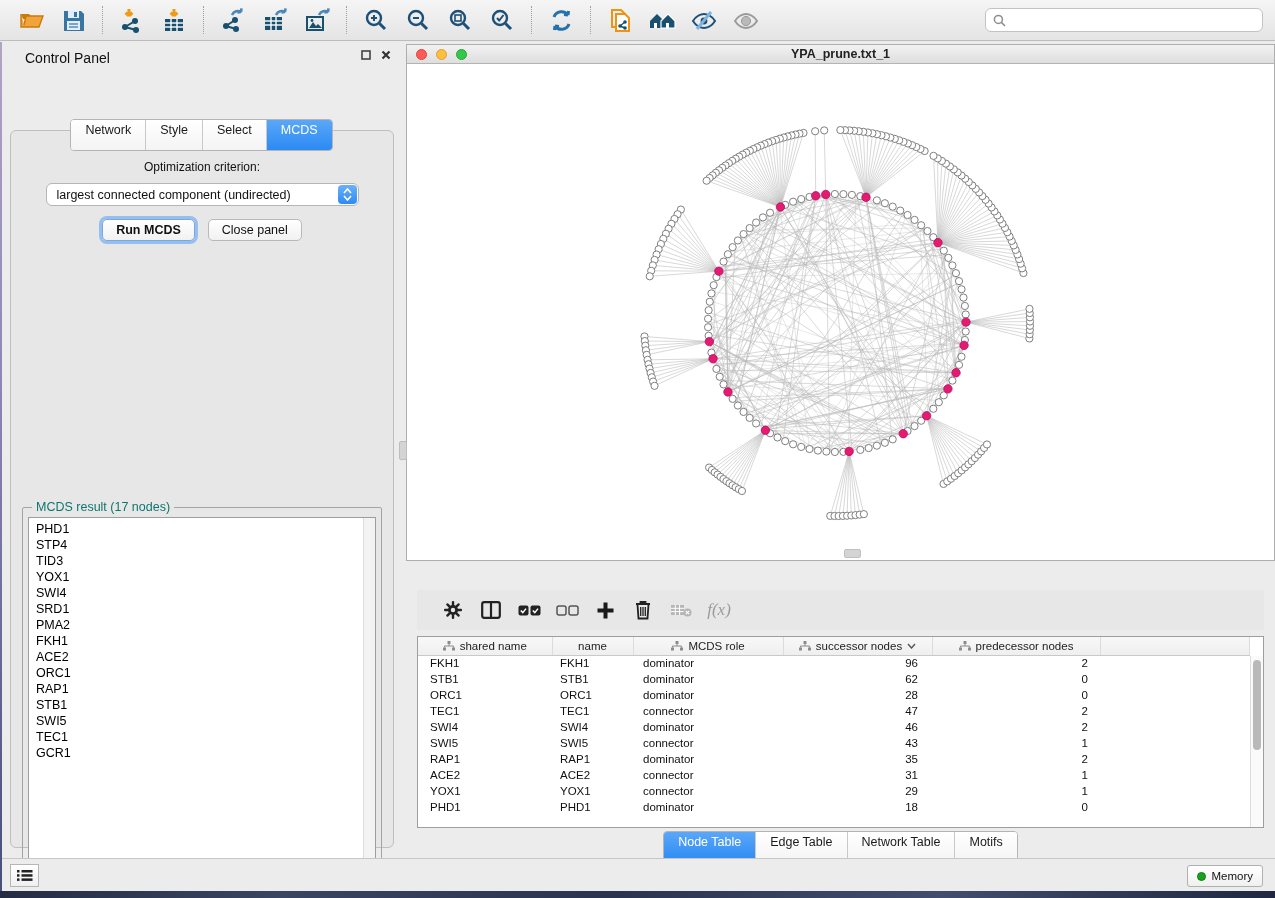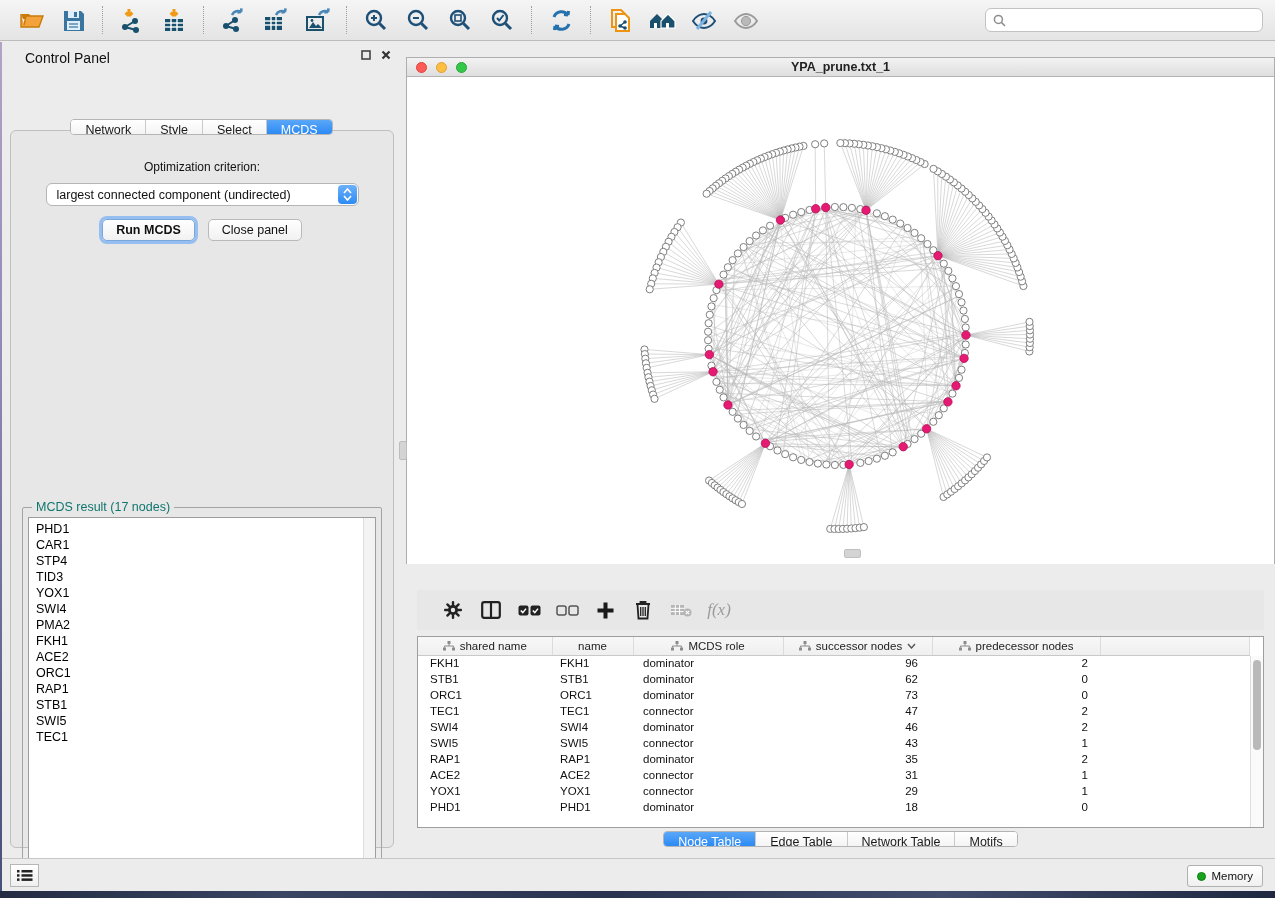"YPA_prune.txt_1" .network-window { margin-top: 13px -> none }
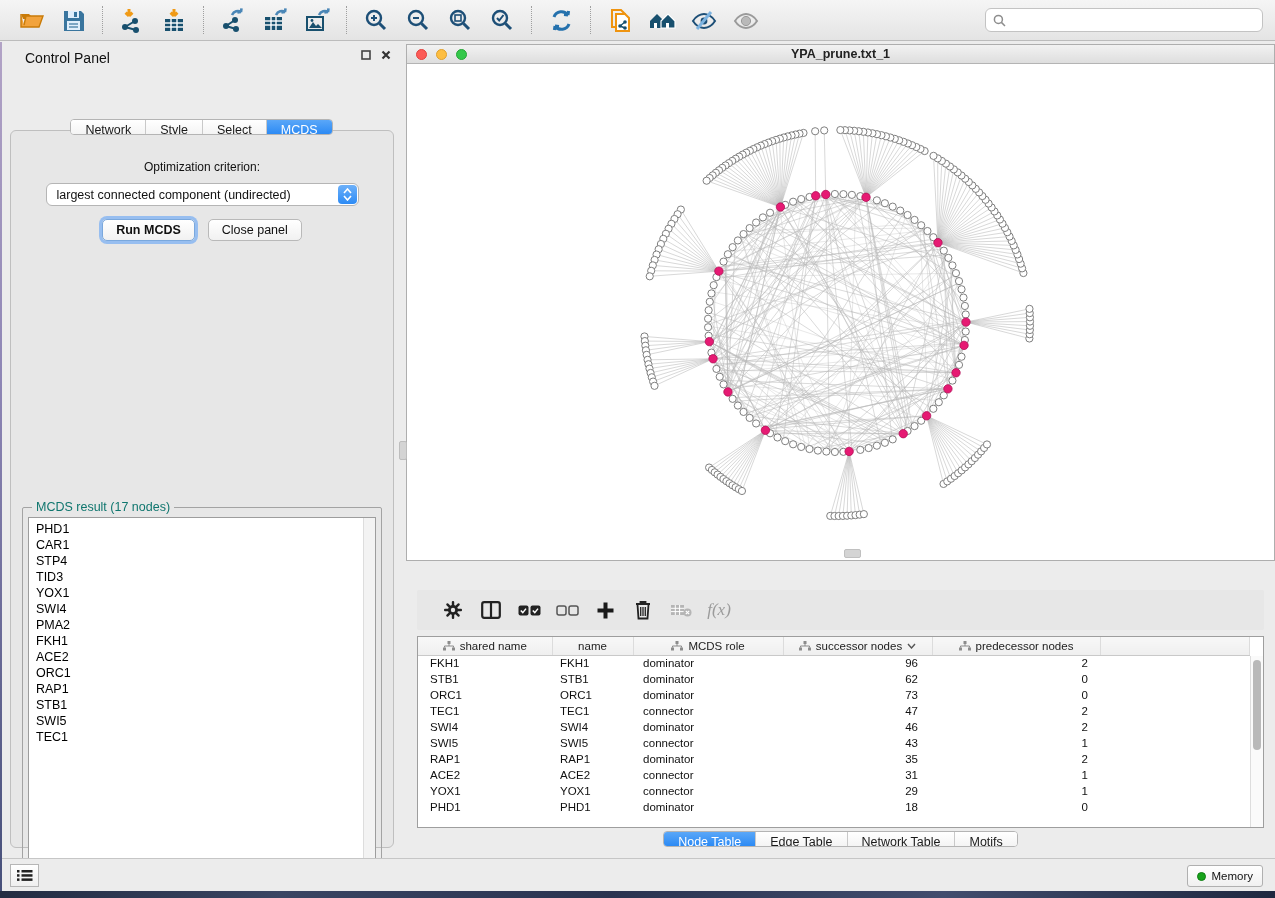"Network" .seg { height: 16px -> 32px }
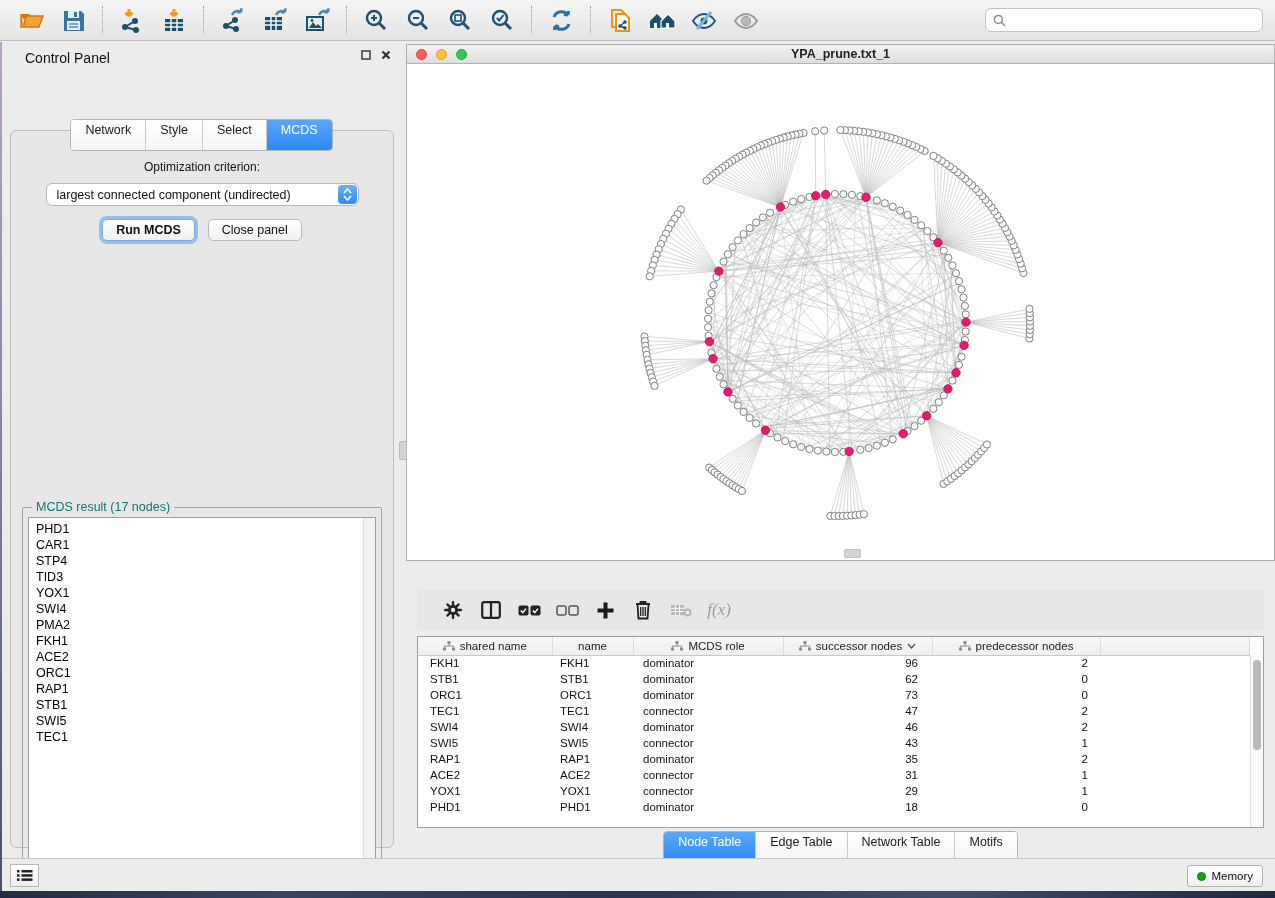"CAR1" div { html: <div>CAR1</div> -> none }
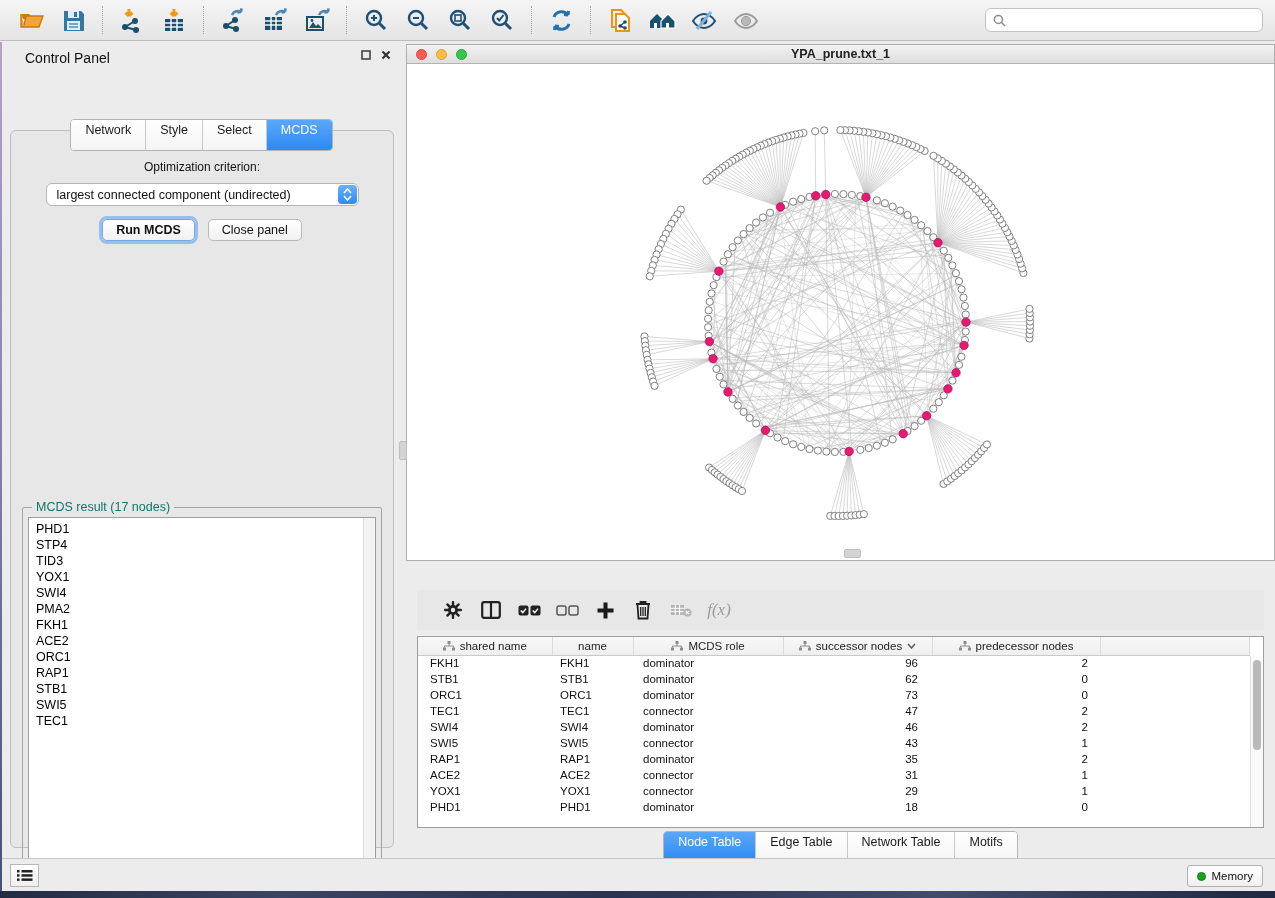"SRD1" div { html: none -> <div>SRD1</div> }
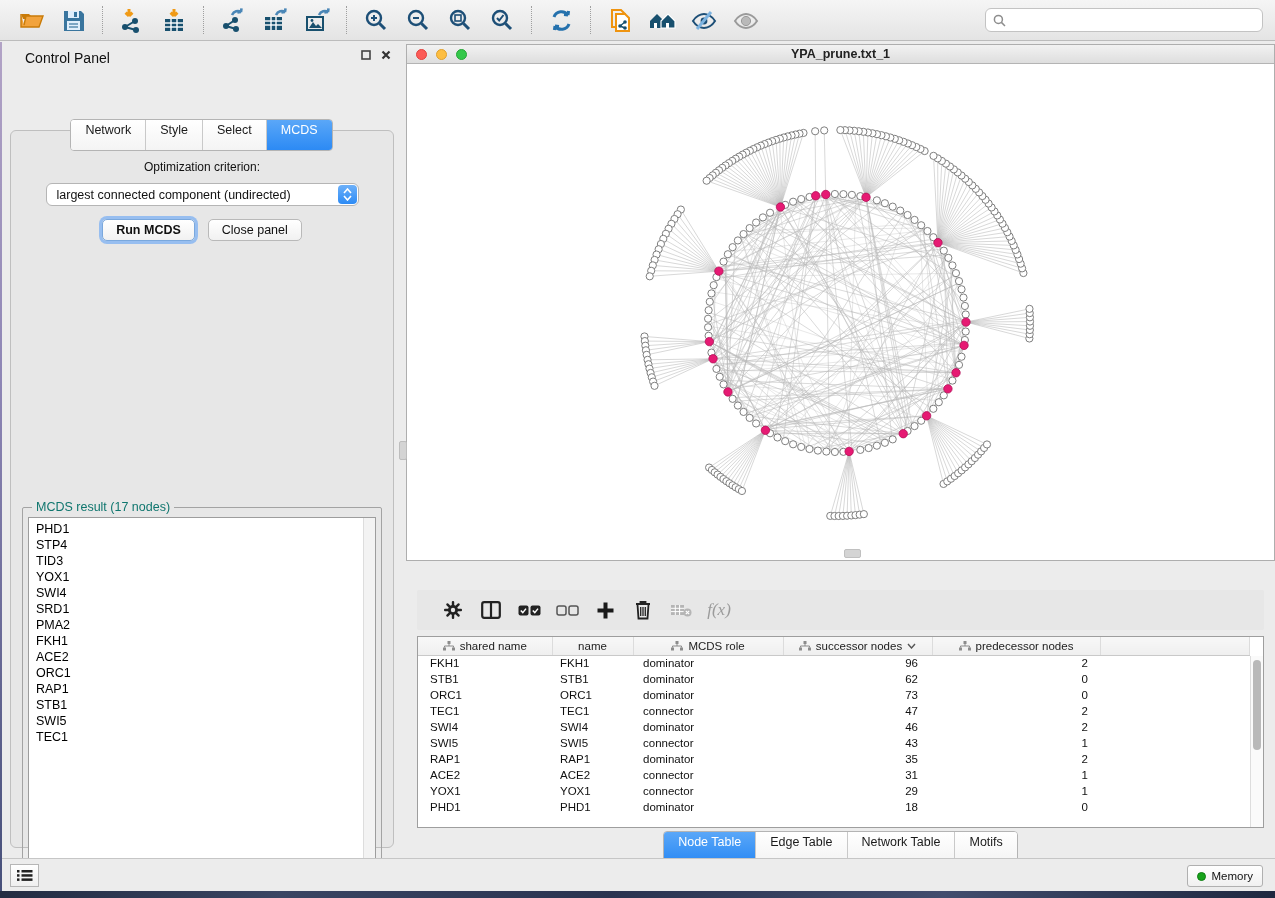"73" td.num1 { text: 73 -> 28 }
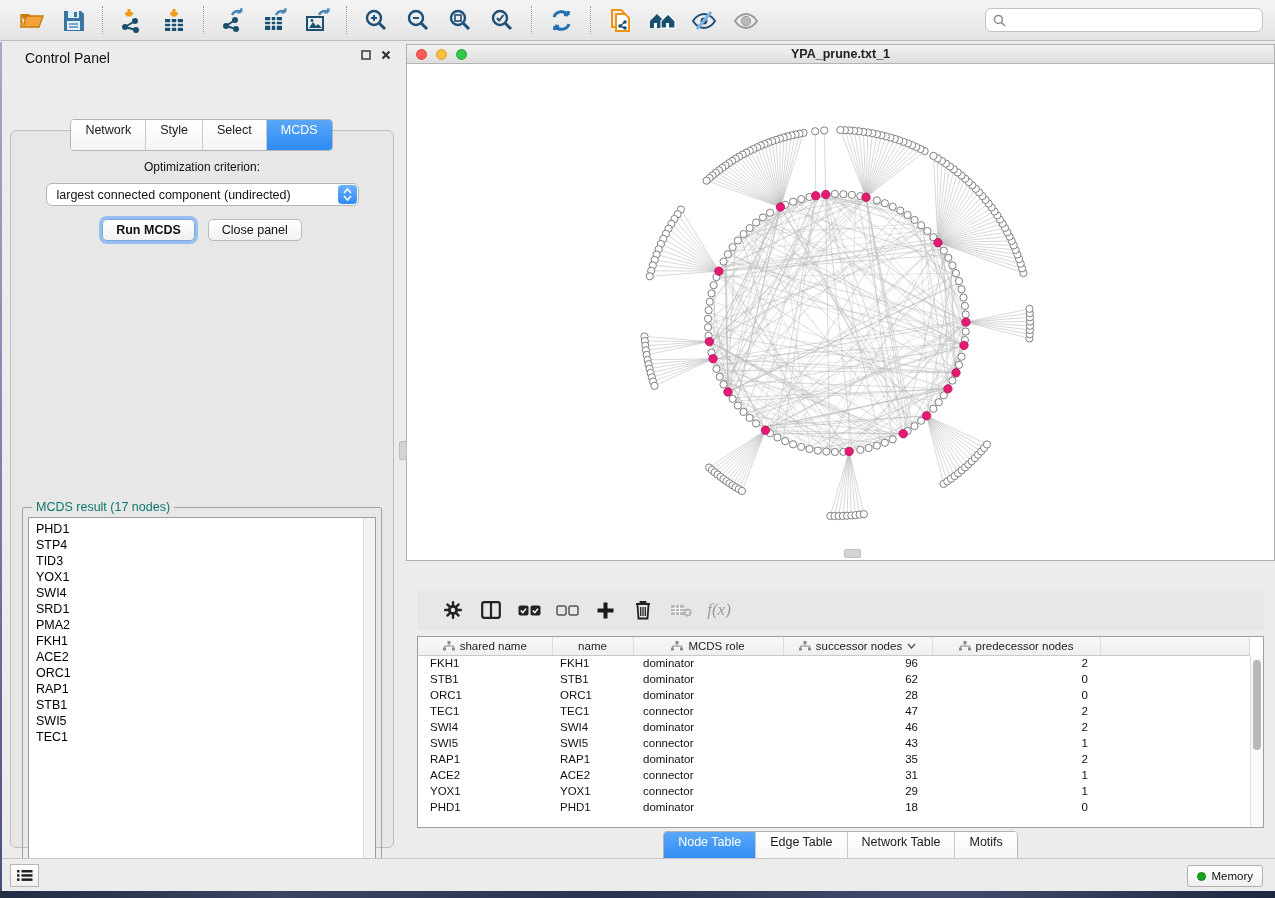"GCR1" div { html: none -> <div>GCR1</div> }
